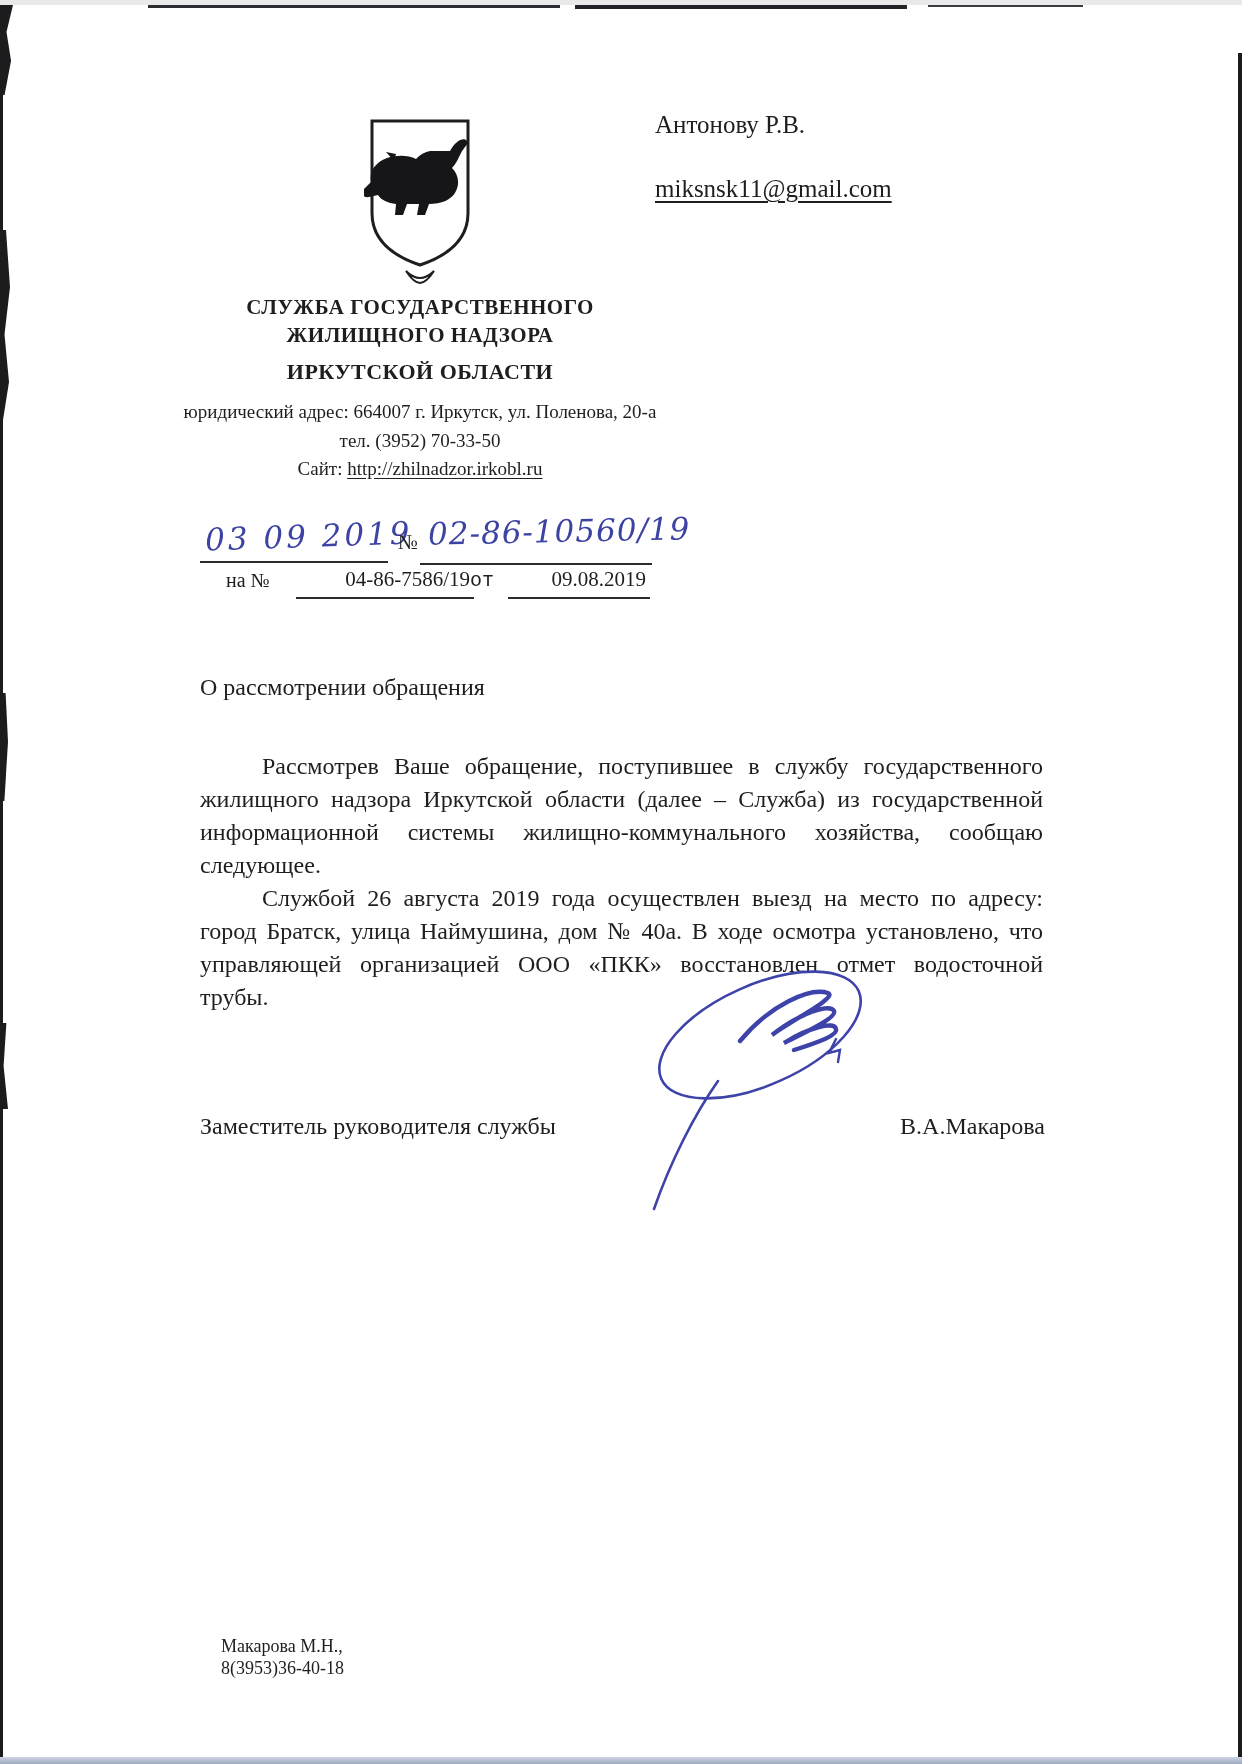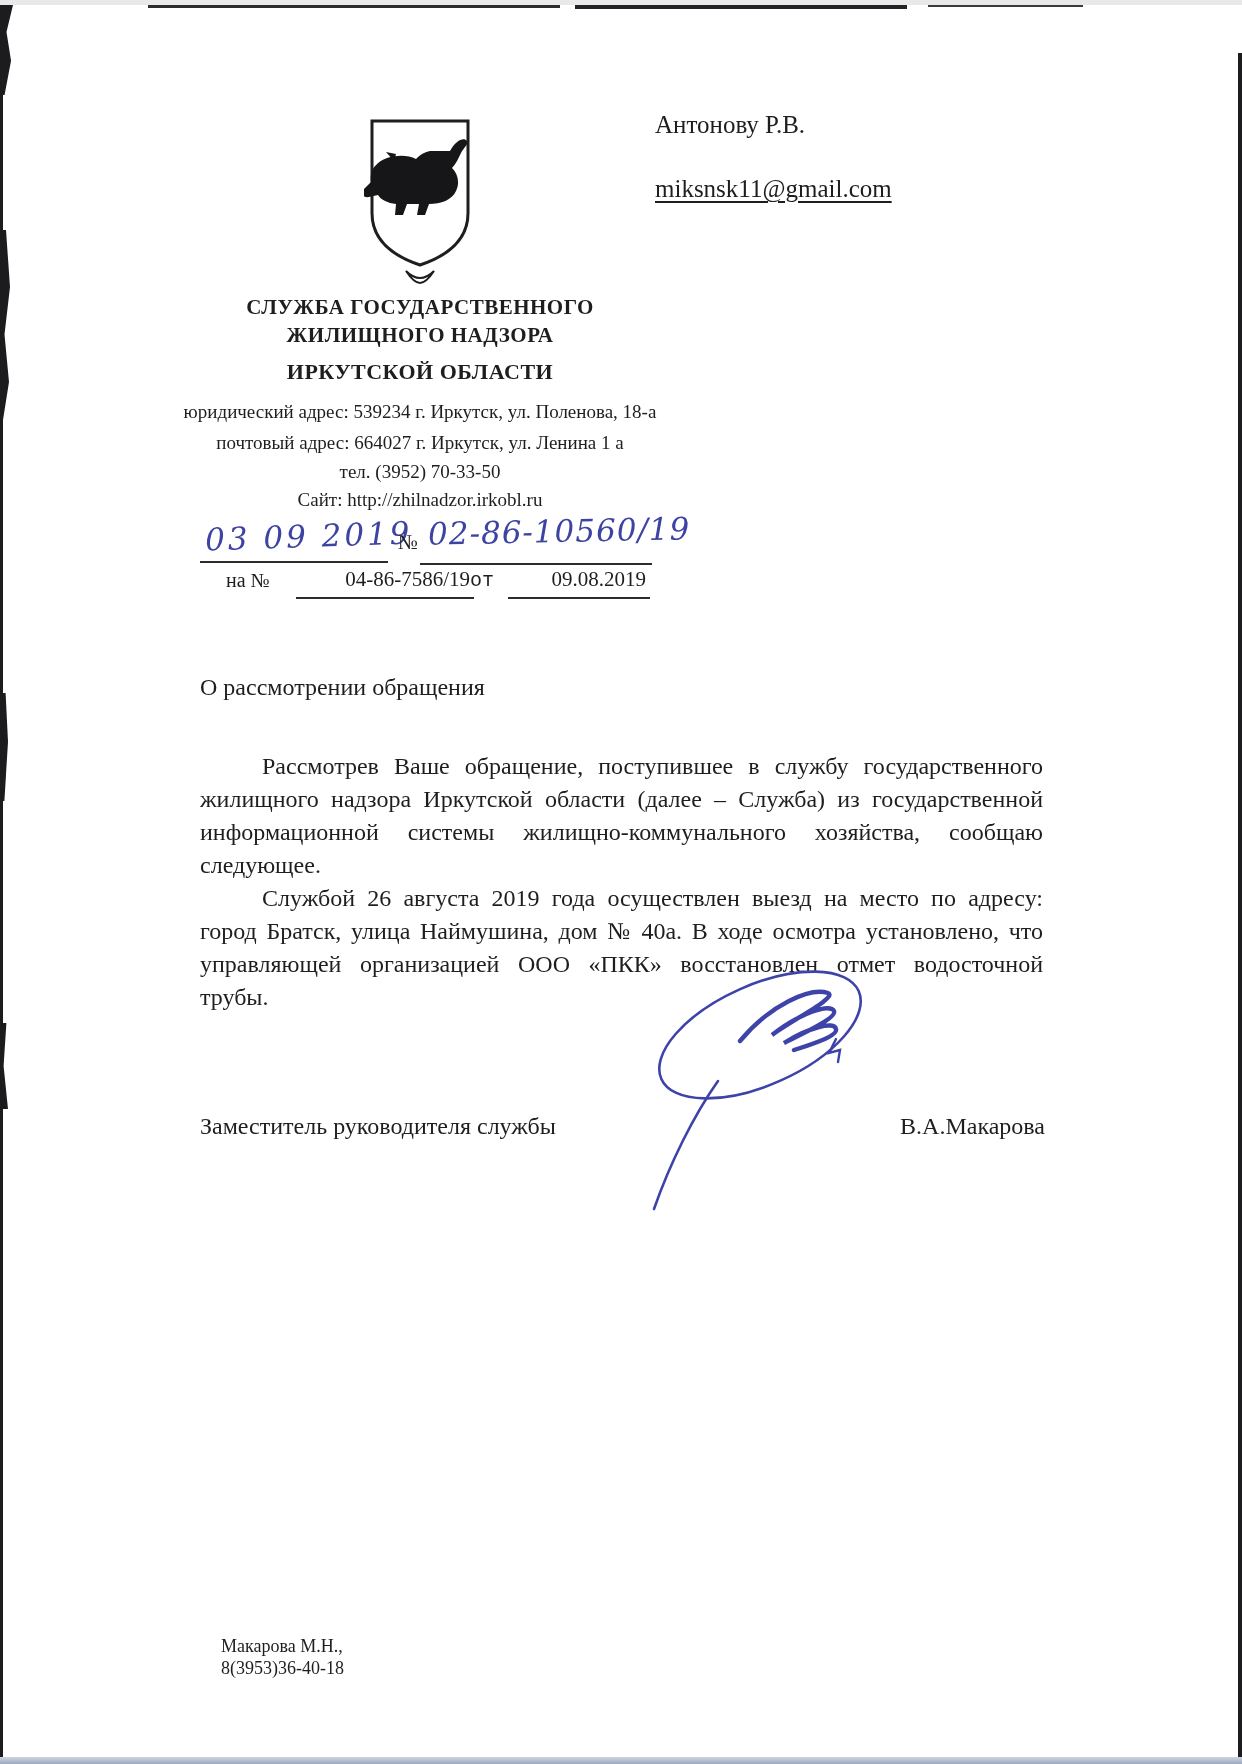"юридический адрес: 539234 г. Иркутск," div.addr { text: 539234 г. Иркутск, ул. Поленова, 18-а -> 664007 г. Иркутск, ул. Поленова, 20-а }
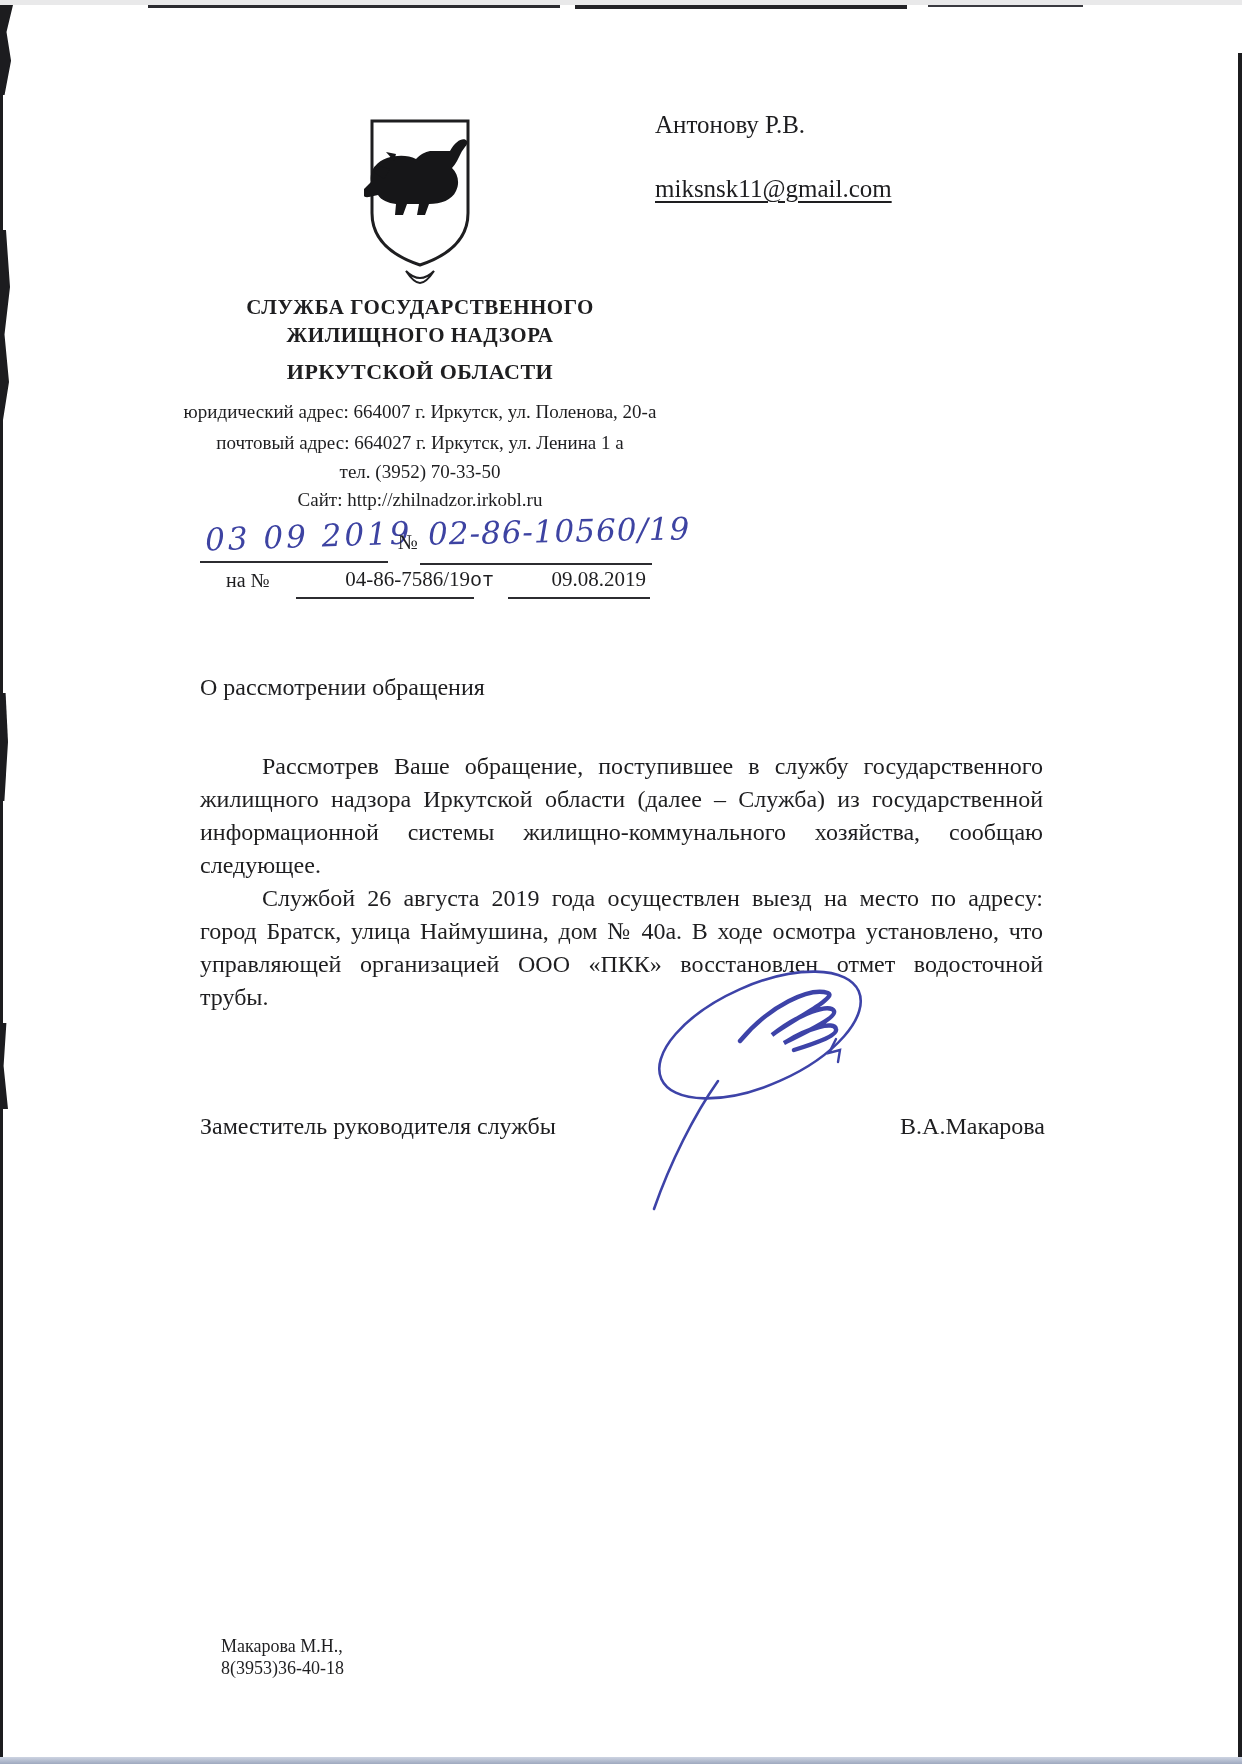"почтовый адрес: 664027 г. Иркутск," div.addr { html: <div>почтовый адрес: 664027 г. Иркутск, ул. Ленина 1 а</div> -> none }
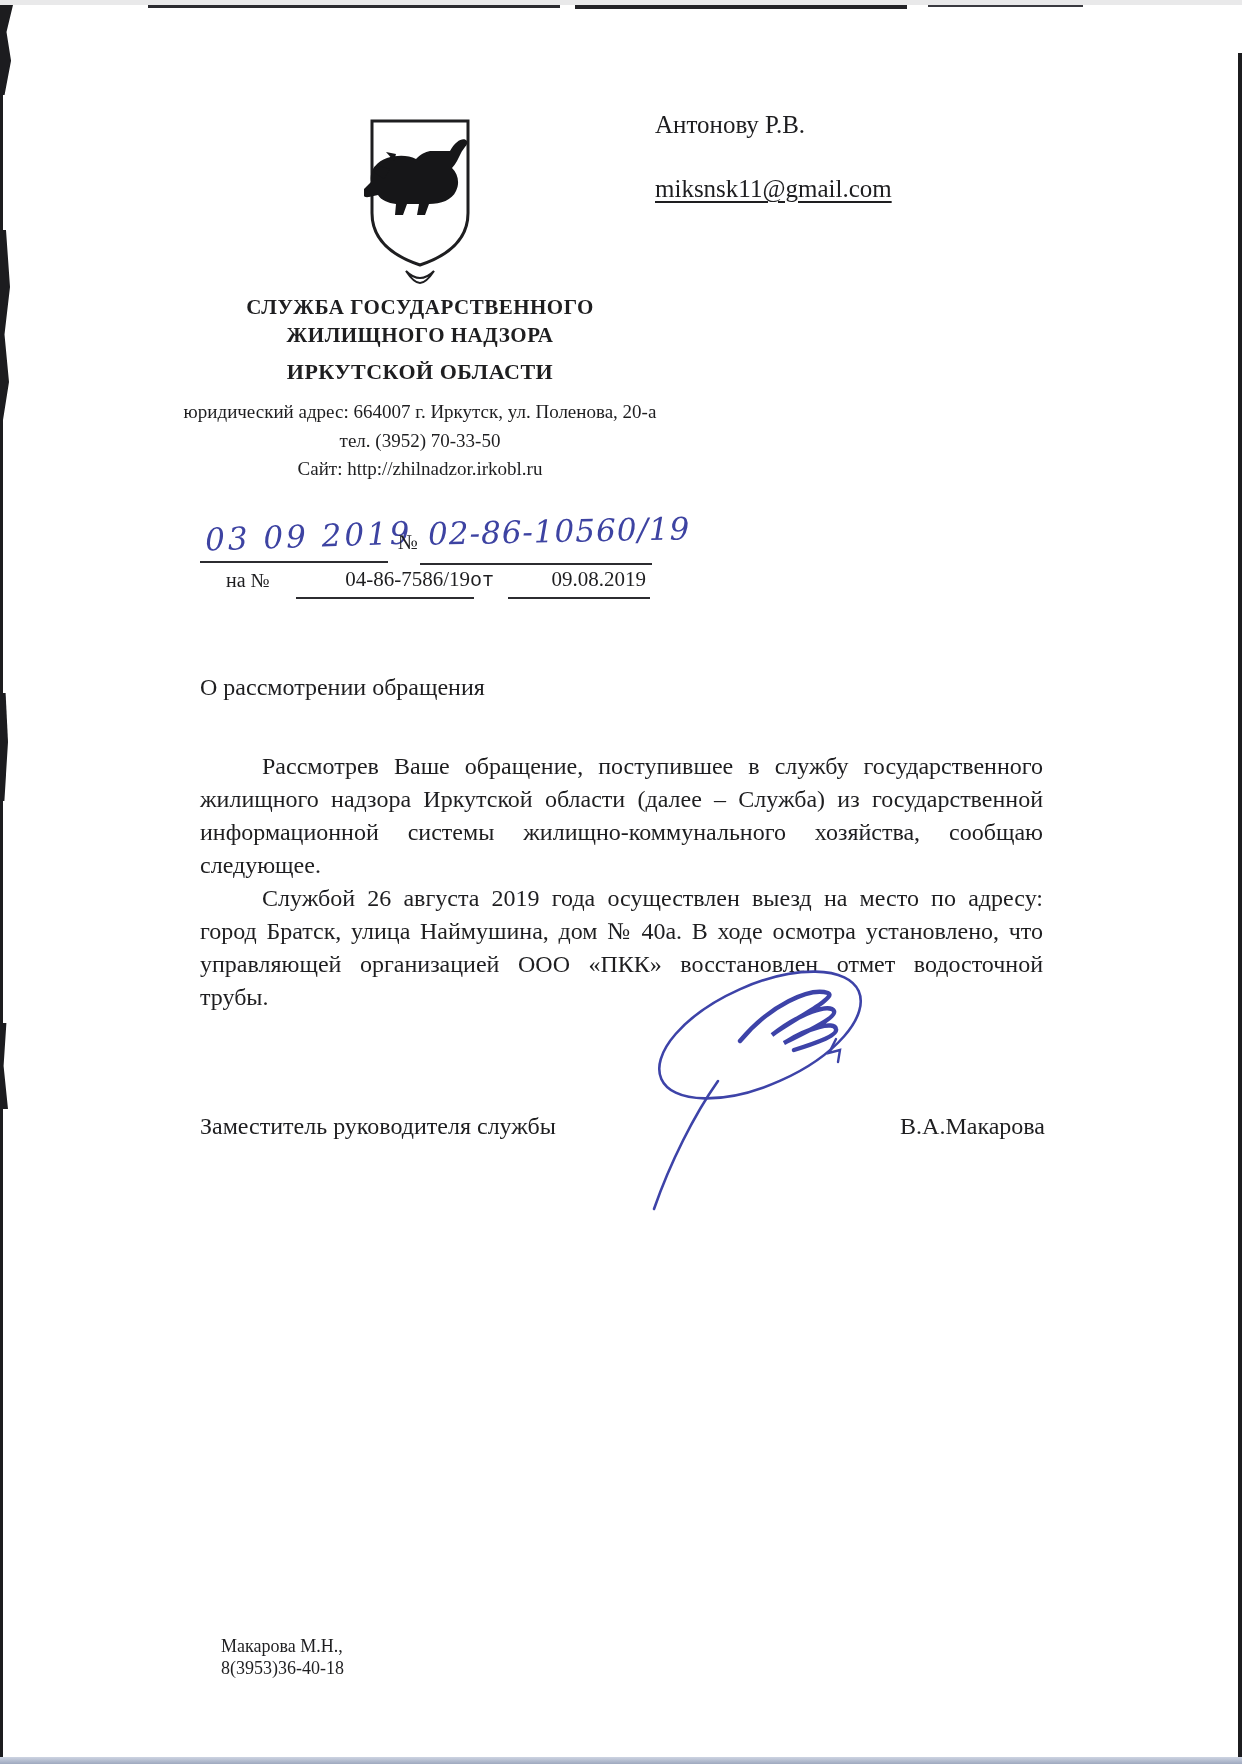"http://zhilnadzor.irkobl.ru" .site-url { text-decoration: none -> underline }
